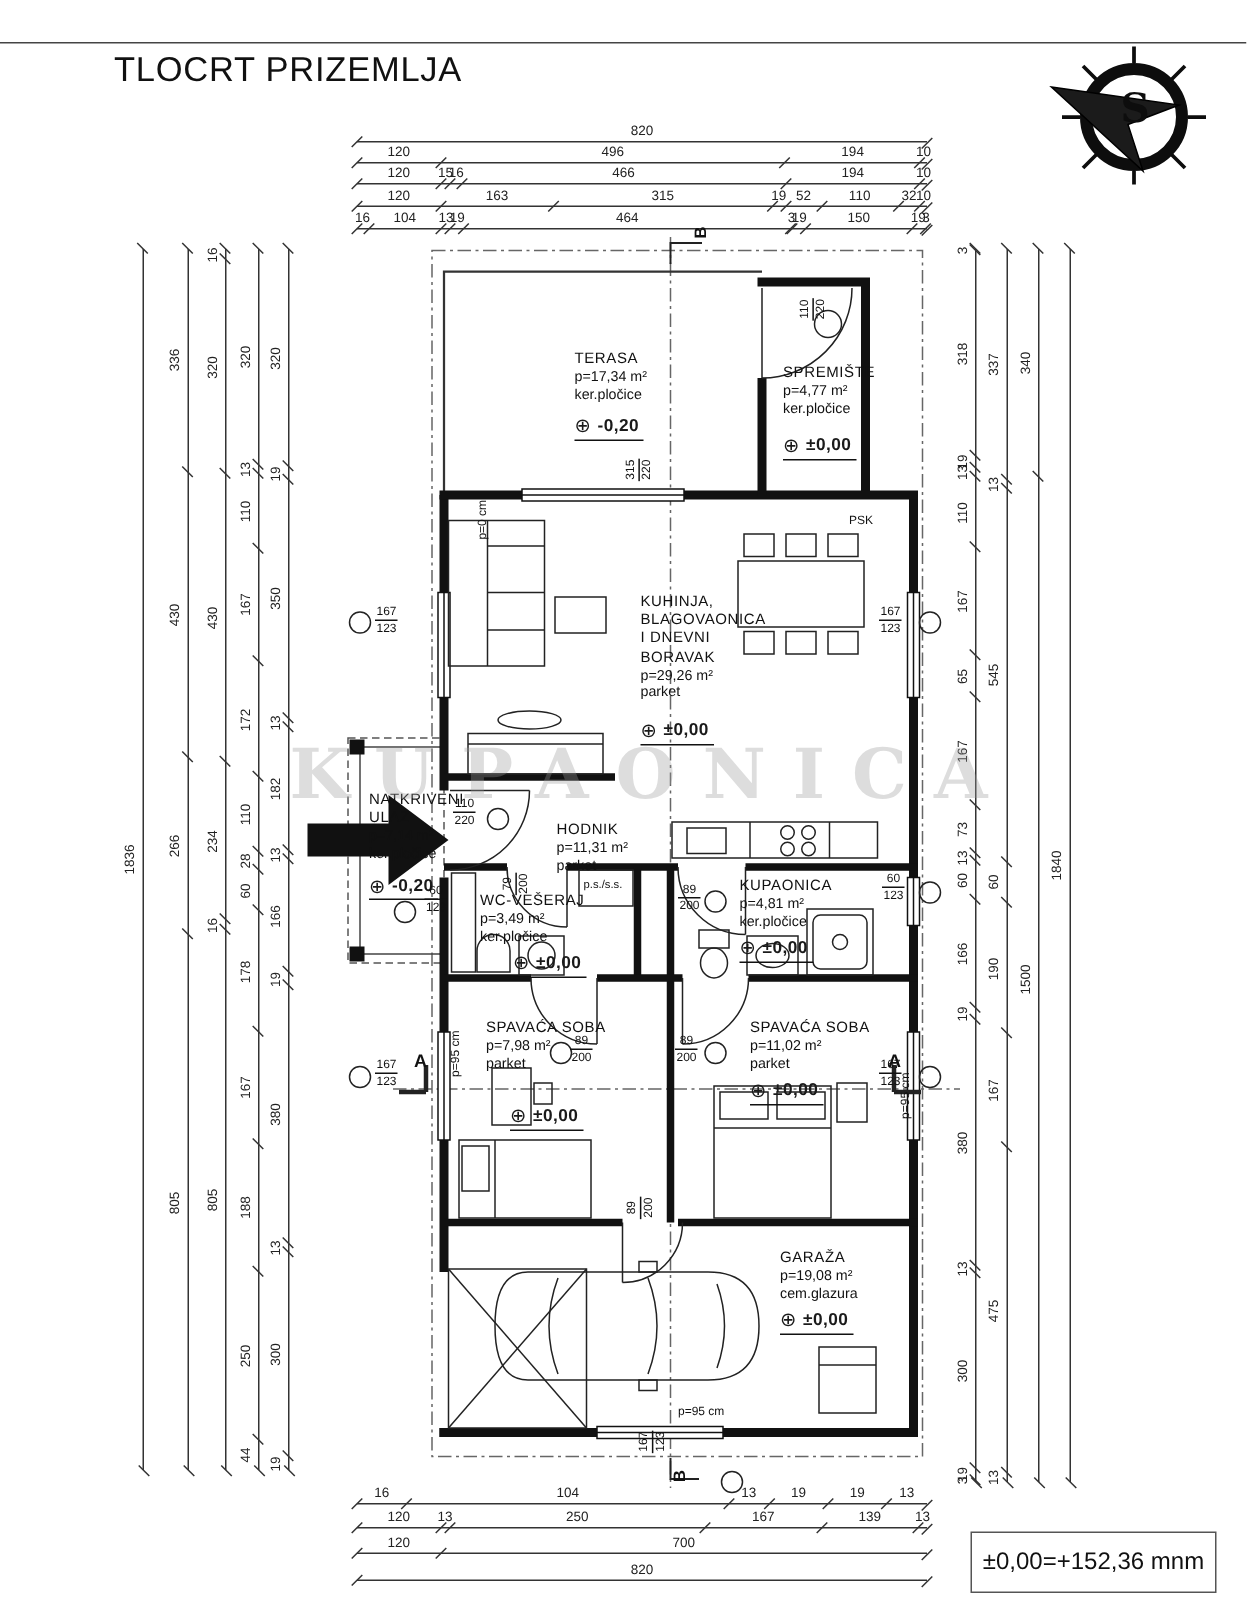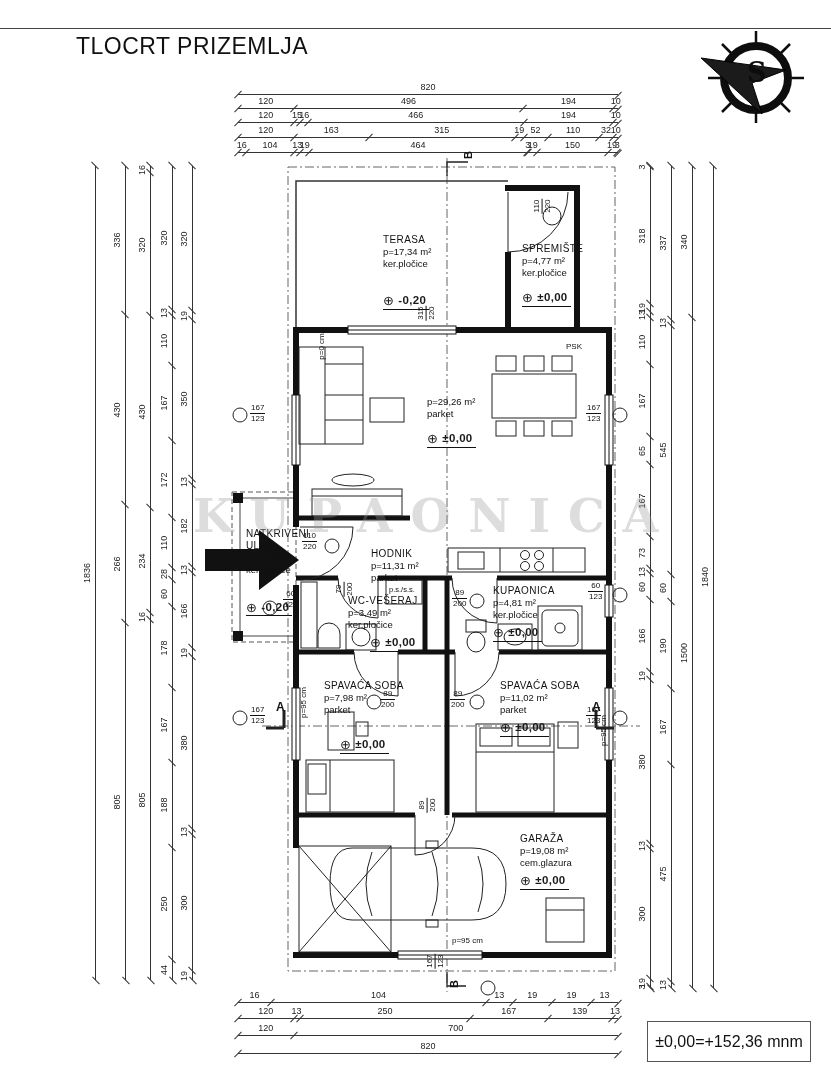"⊕ -0,20" .mt4 { margin-top: 20px -> 4px }
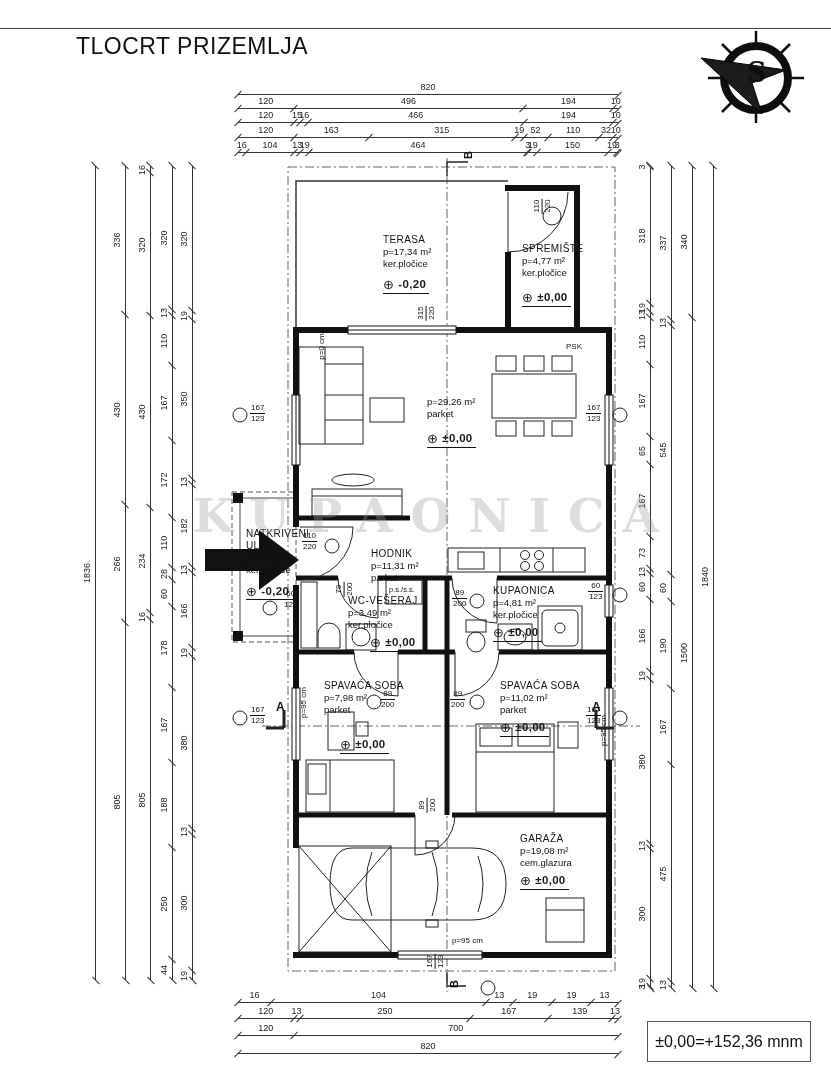"KUHINJA," div.rname { html: none -> <div>KUHINJA, BLAGOVAONICA I DNEVNI BORAVAK</div> }
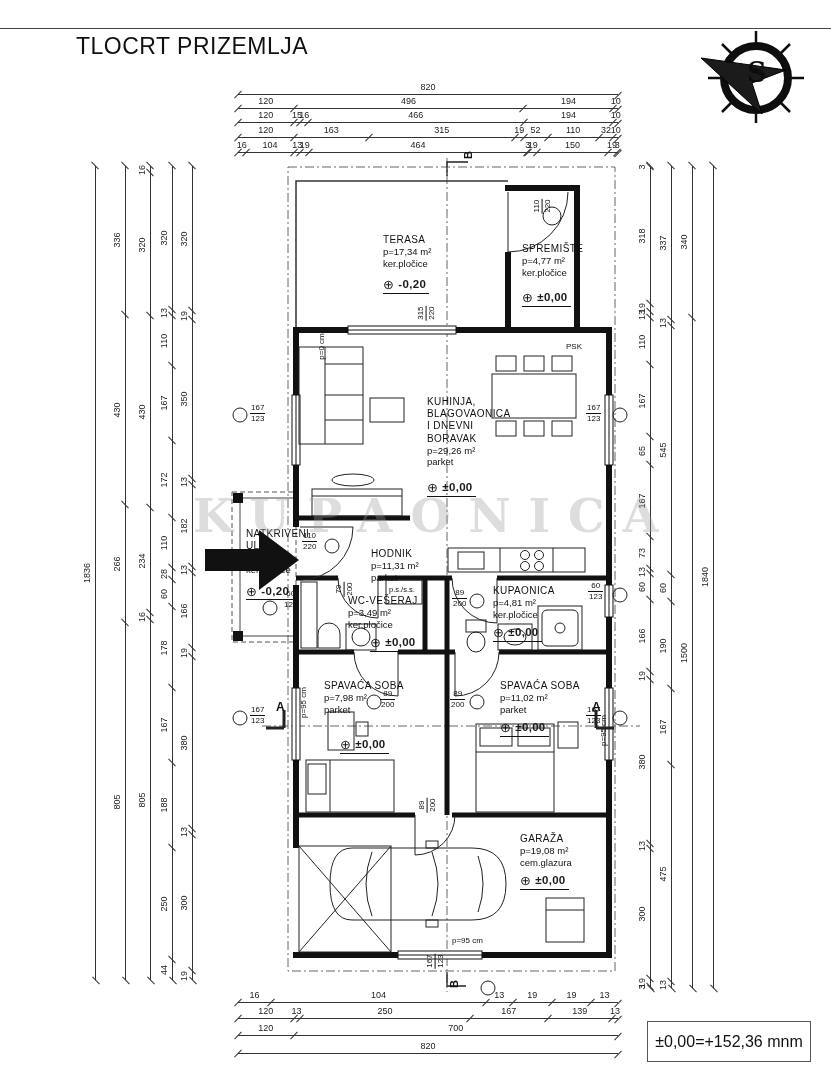"WC-VEŠERAJ" div.room { left: 348px -> 320px }
